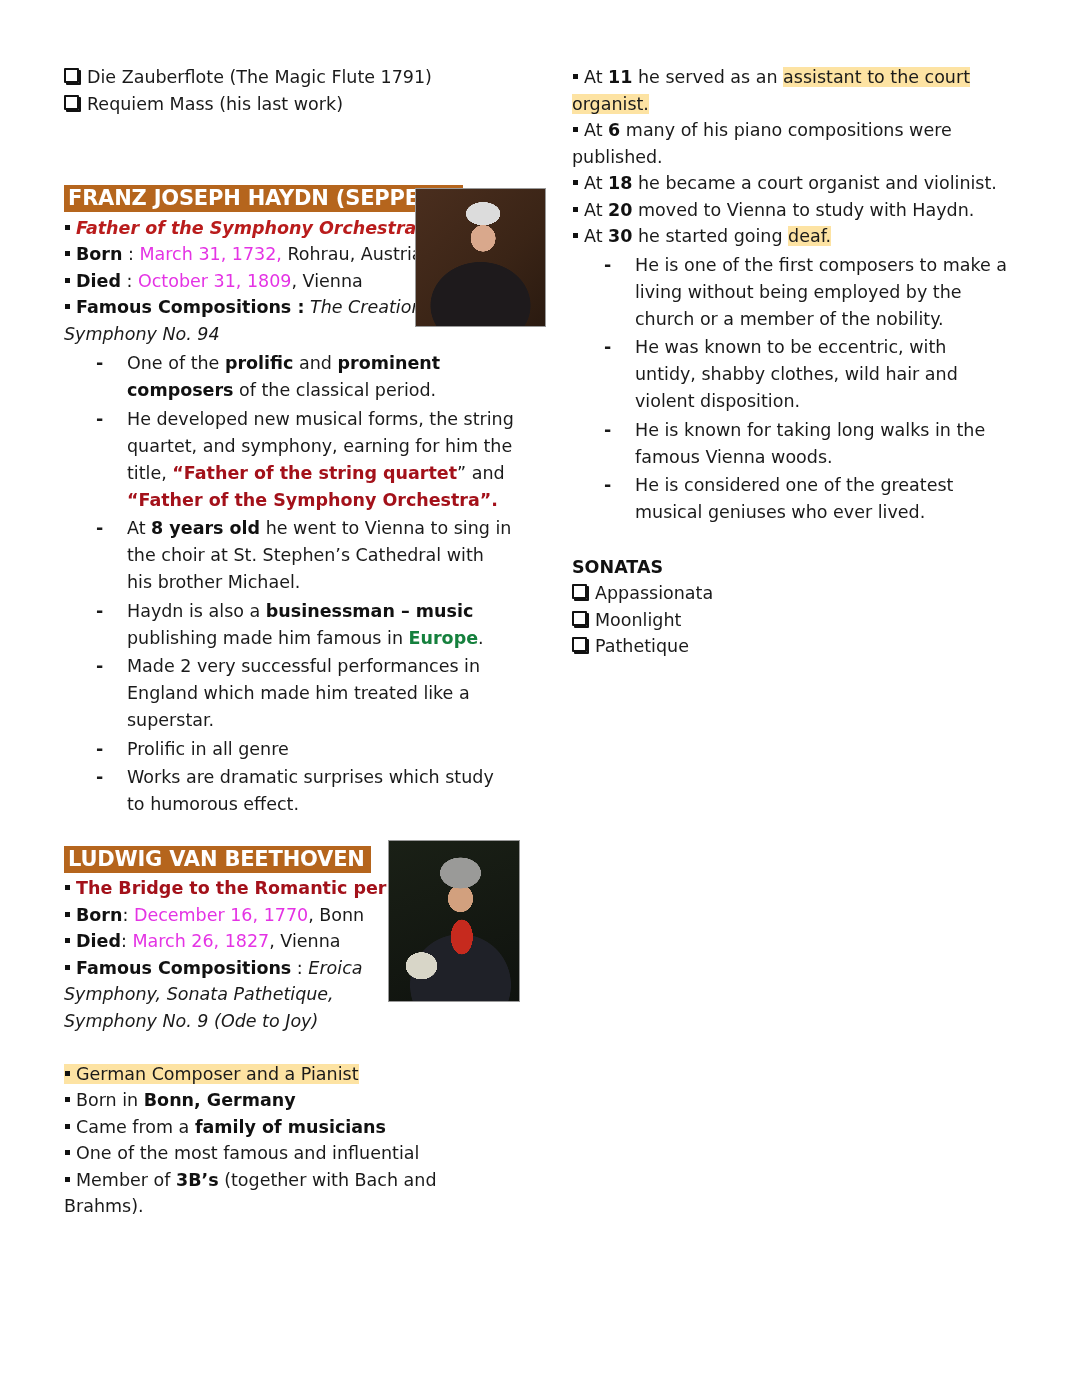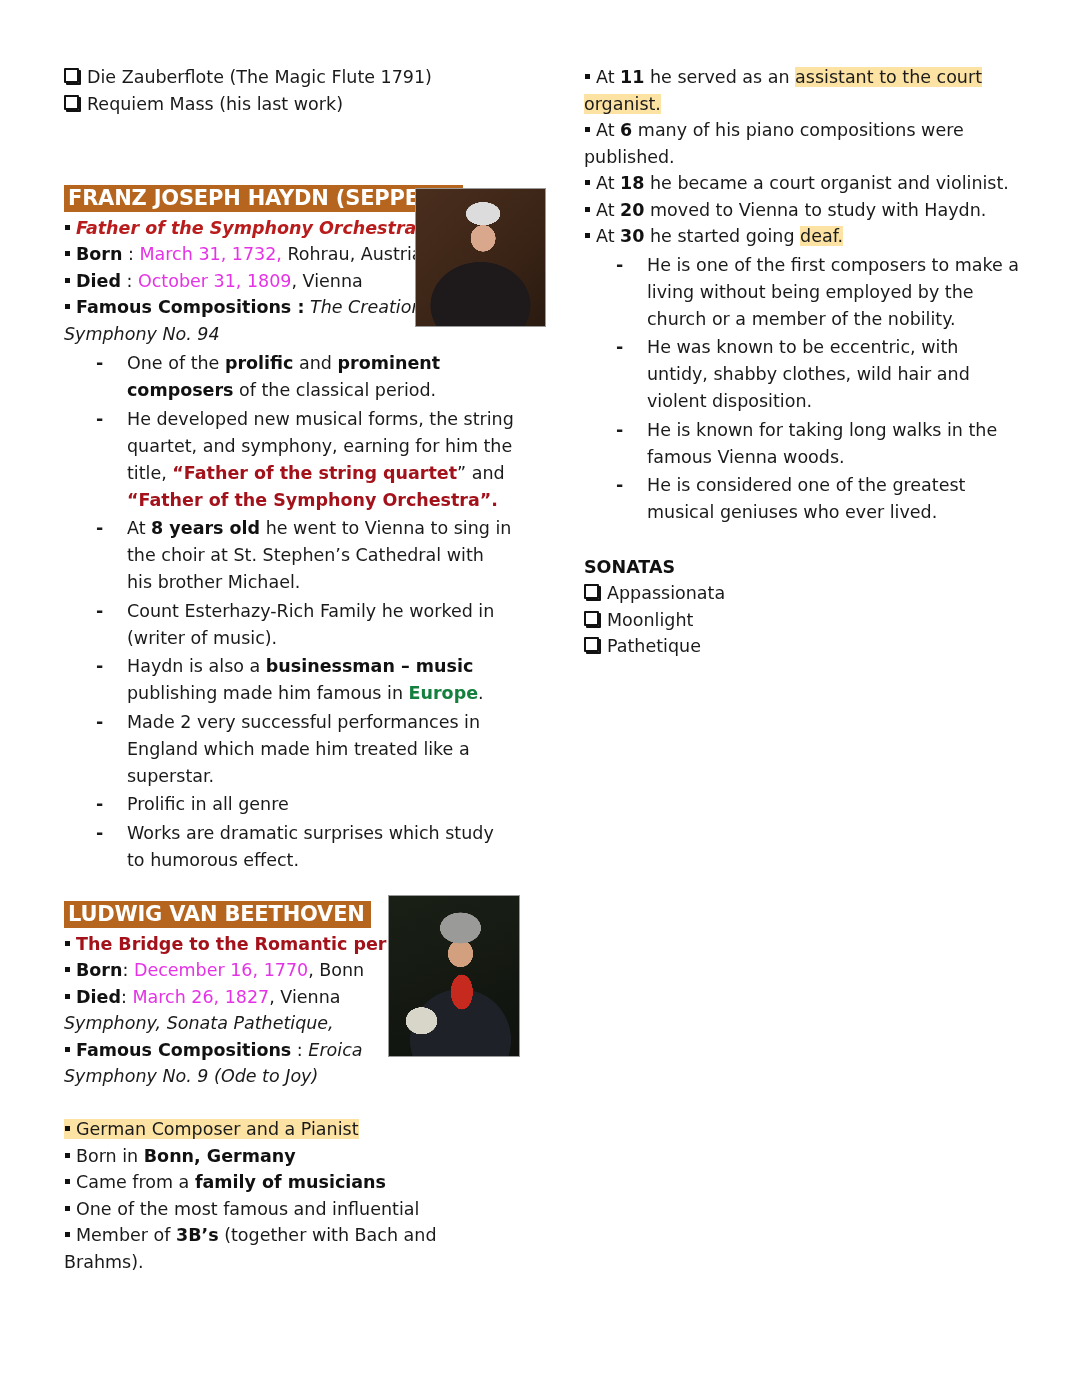"At 11 he served as" .right { left: 584px -> 572px }
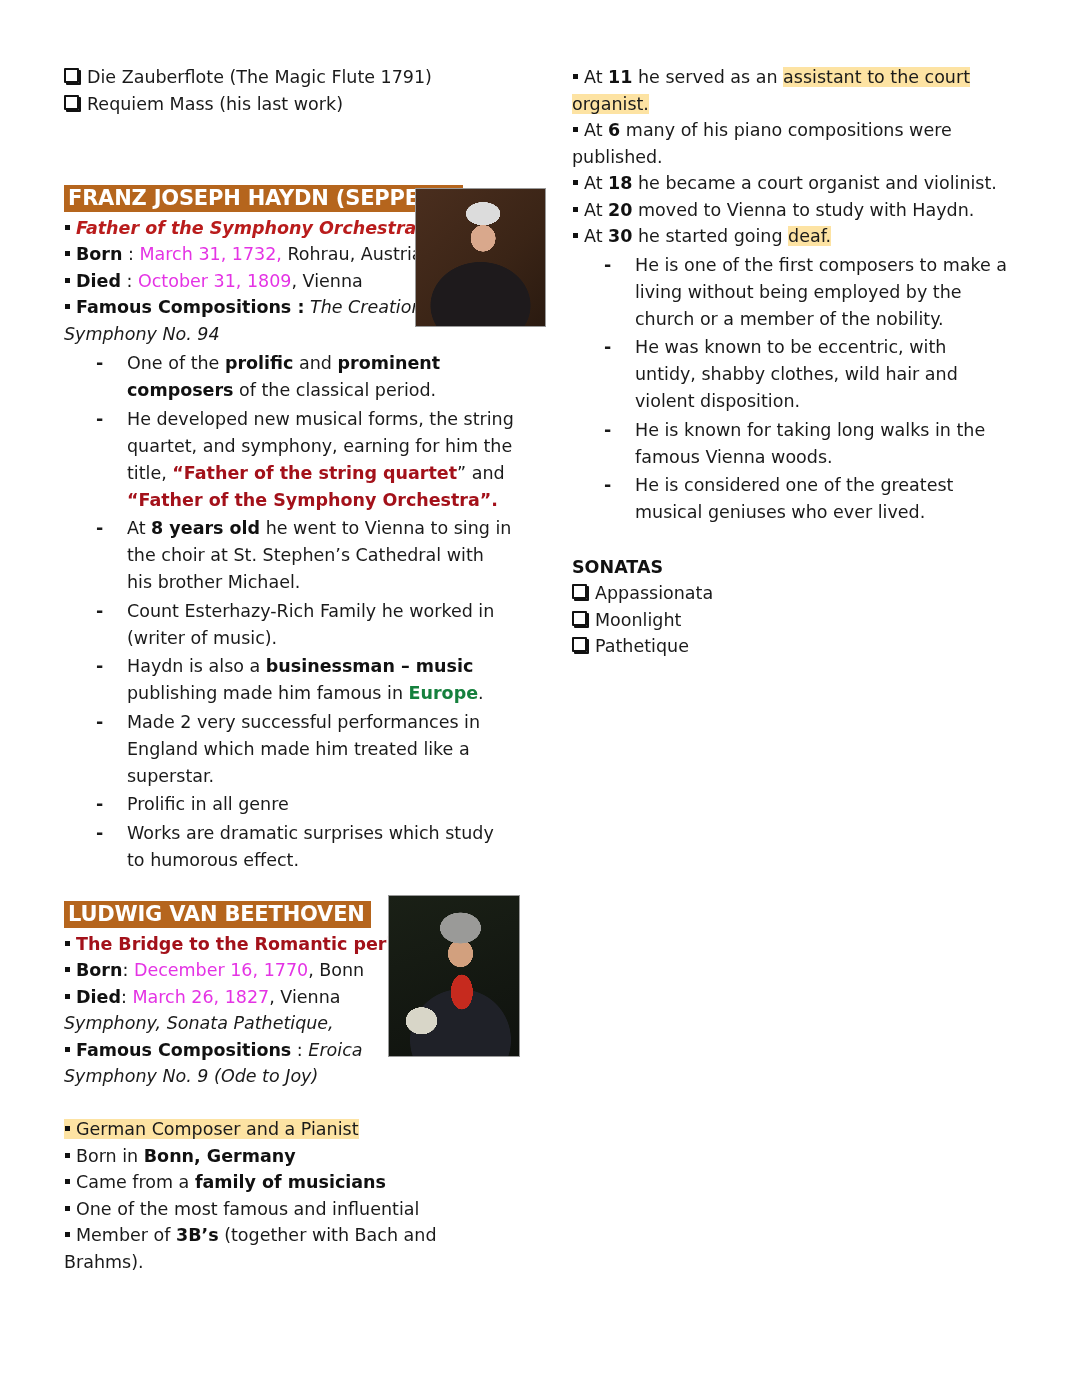"Count Esterhazy-Rich Family he worked" li { html: <li><span>Count Esterhazy-Rich Family he worked in (writer of music).</span></li> -> none }
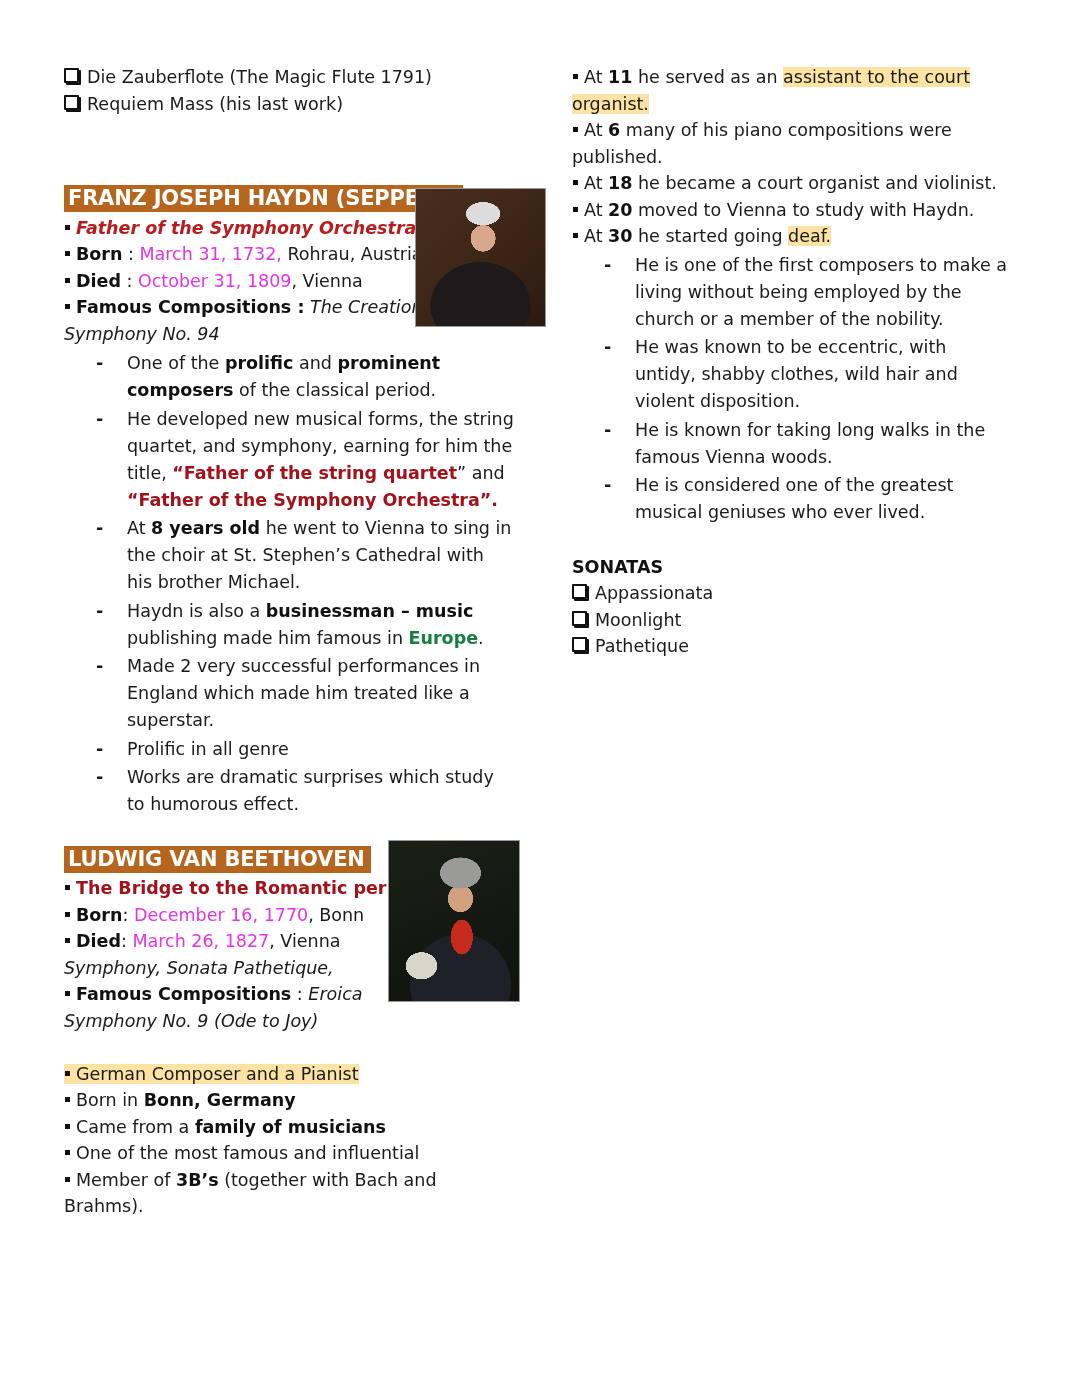"Symphony, Sonata Pathetique," div.line { order: before "Famous Compositions : Eroica" -> after "Famous Compositions : Eroica" }
